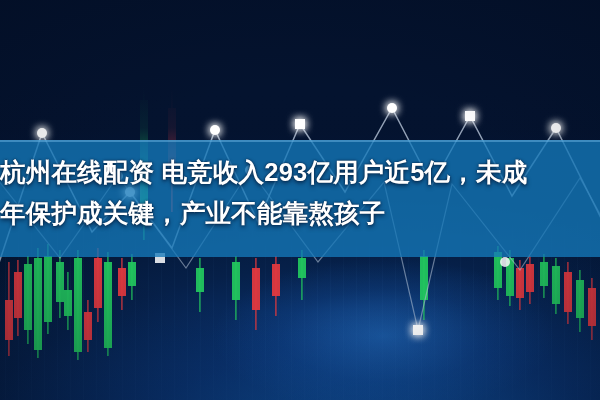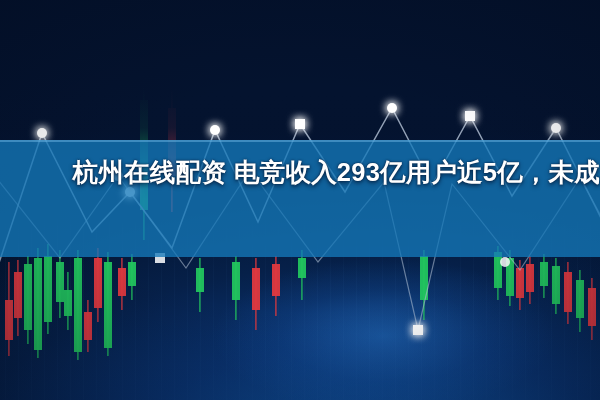"杭州在线配资 电竞收入293亿用户近5亿，未成" #headline { text-align: right -> left }
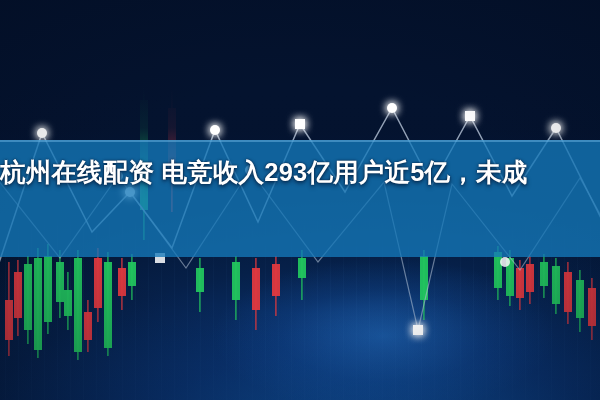"年保护成关键，产业不能靠熬孩子" span.ln { html: none -> <span>年保护成关键，产业不能靠熬孩子</span> }
